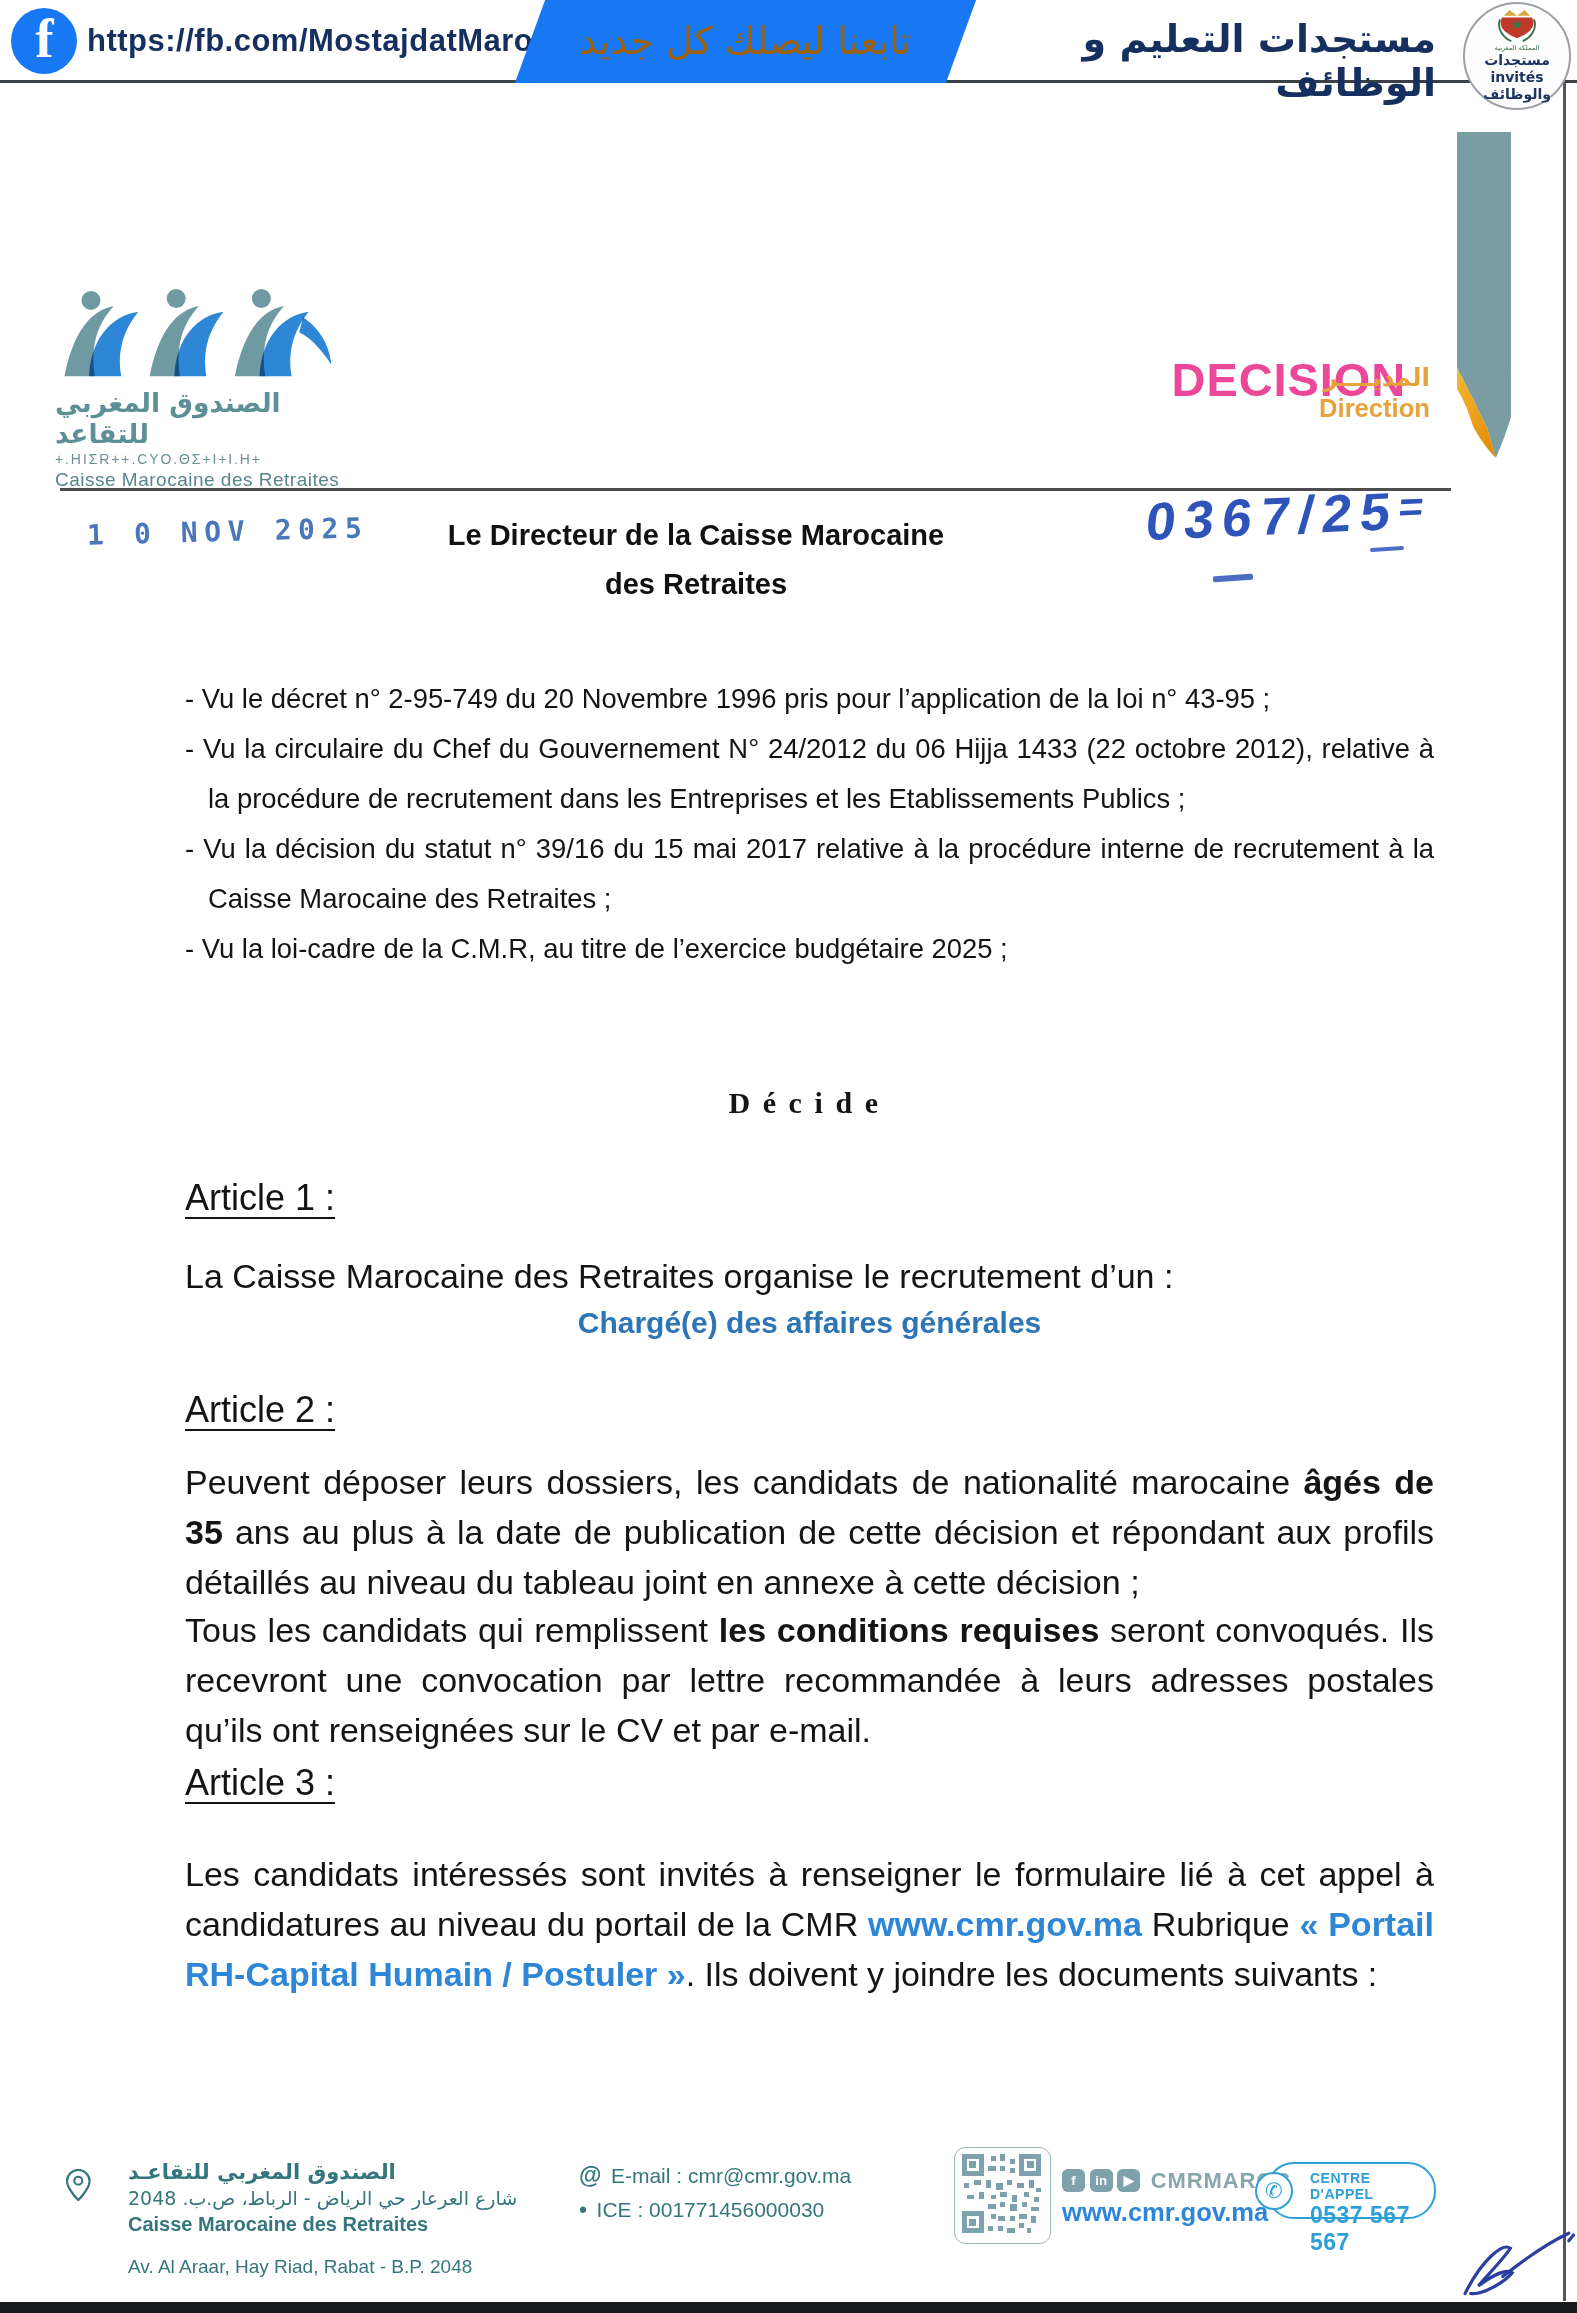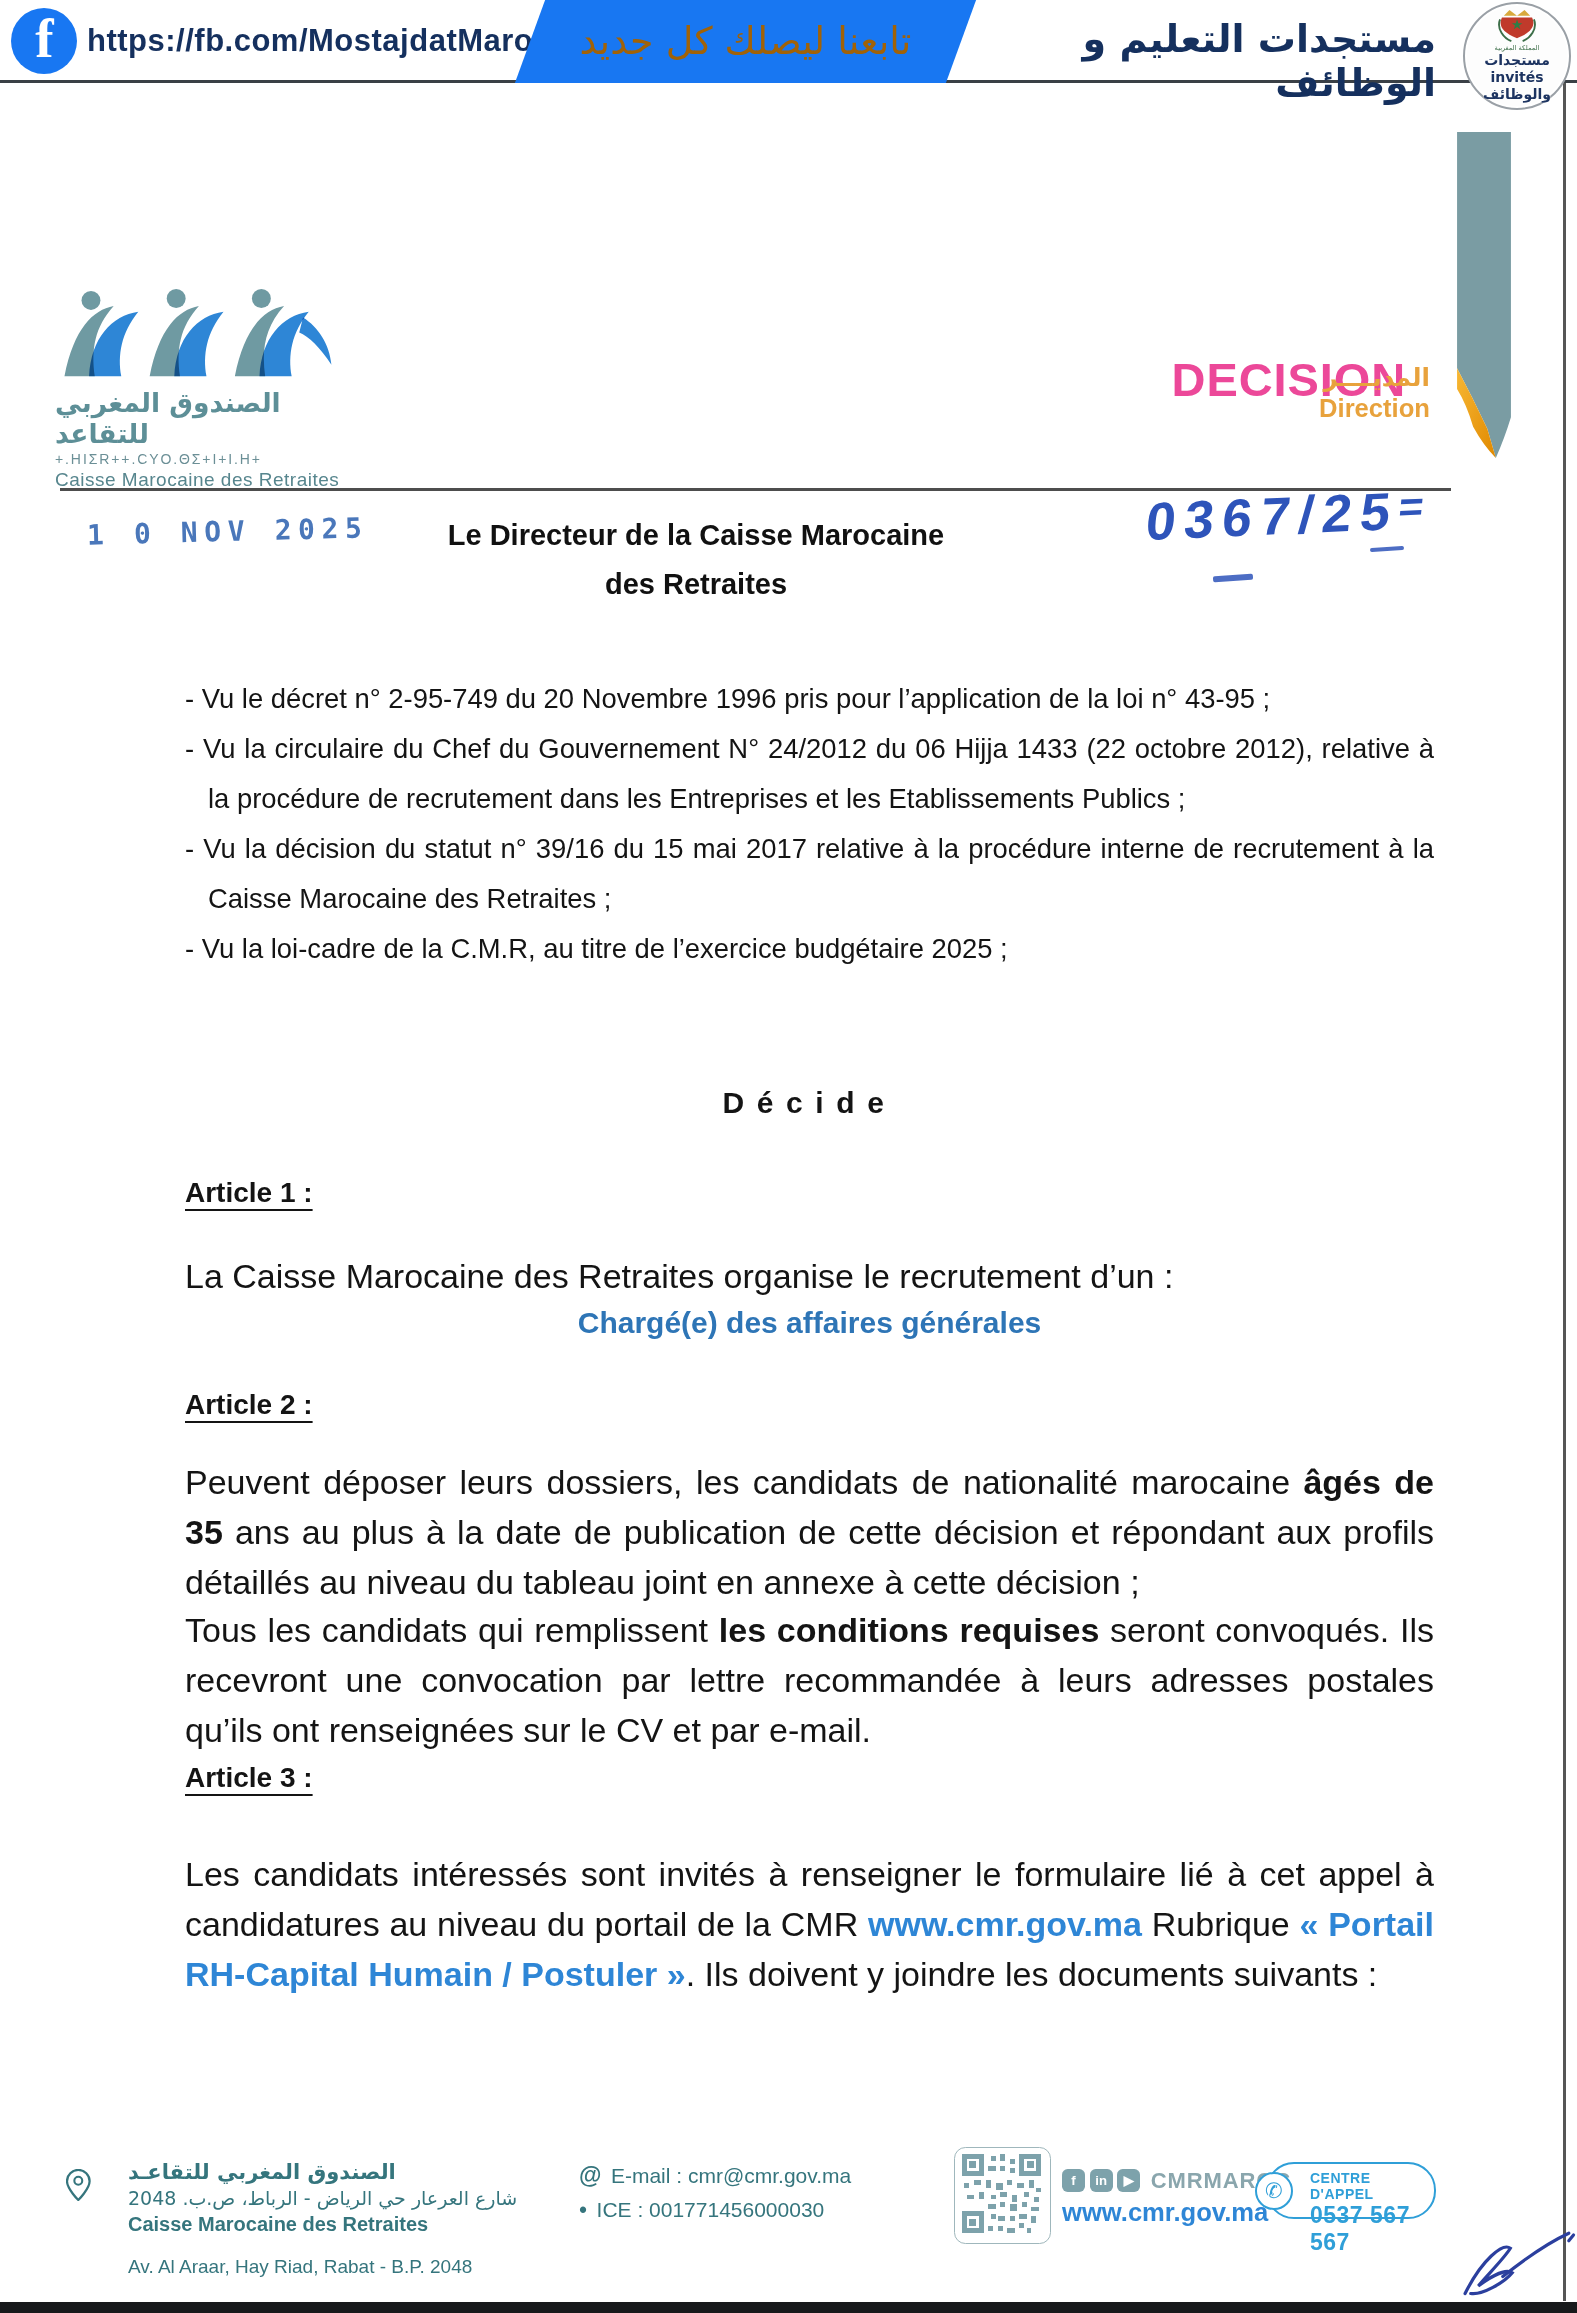"Décide" div.content { font-family: none -> Liberation Serif, serif }
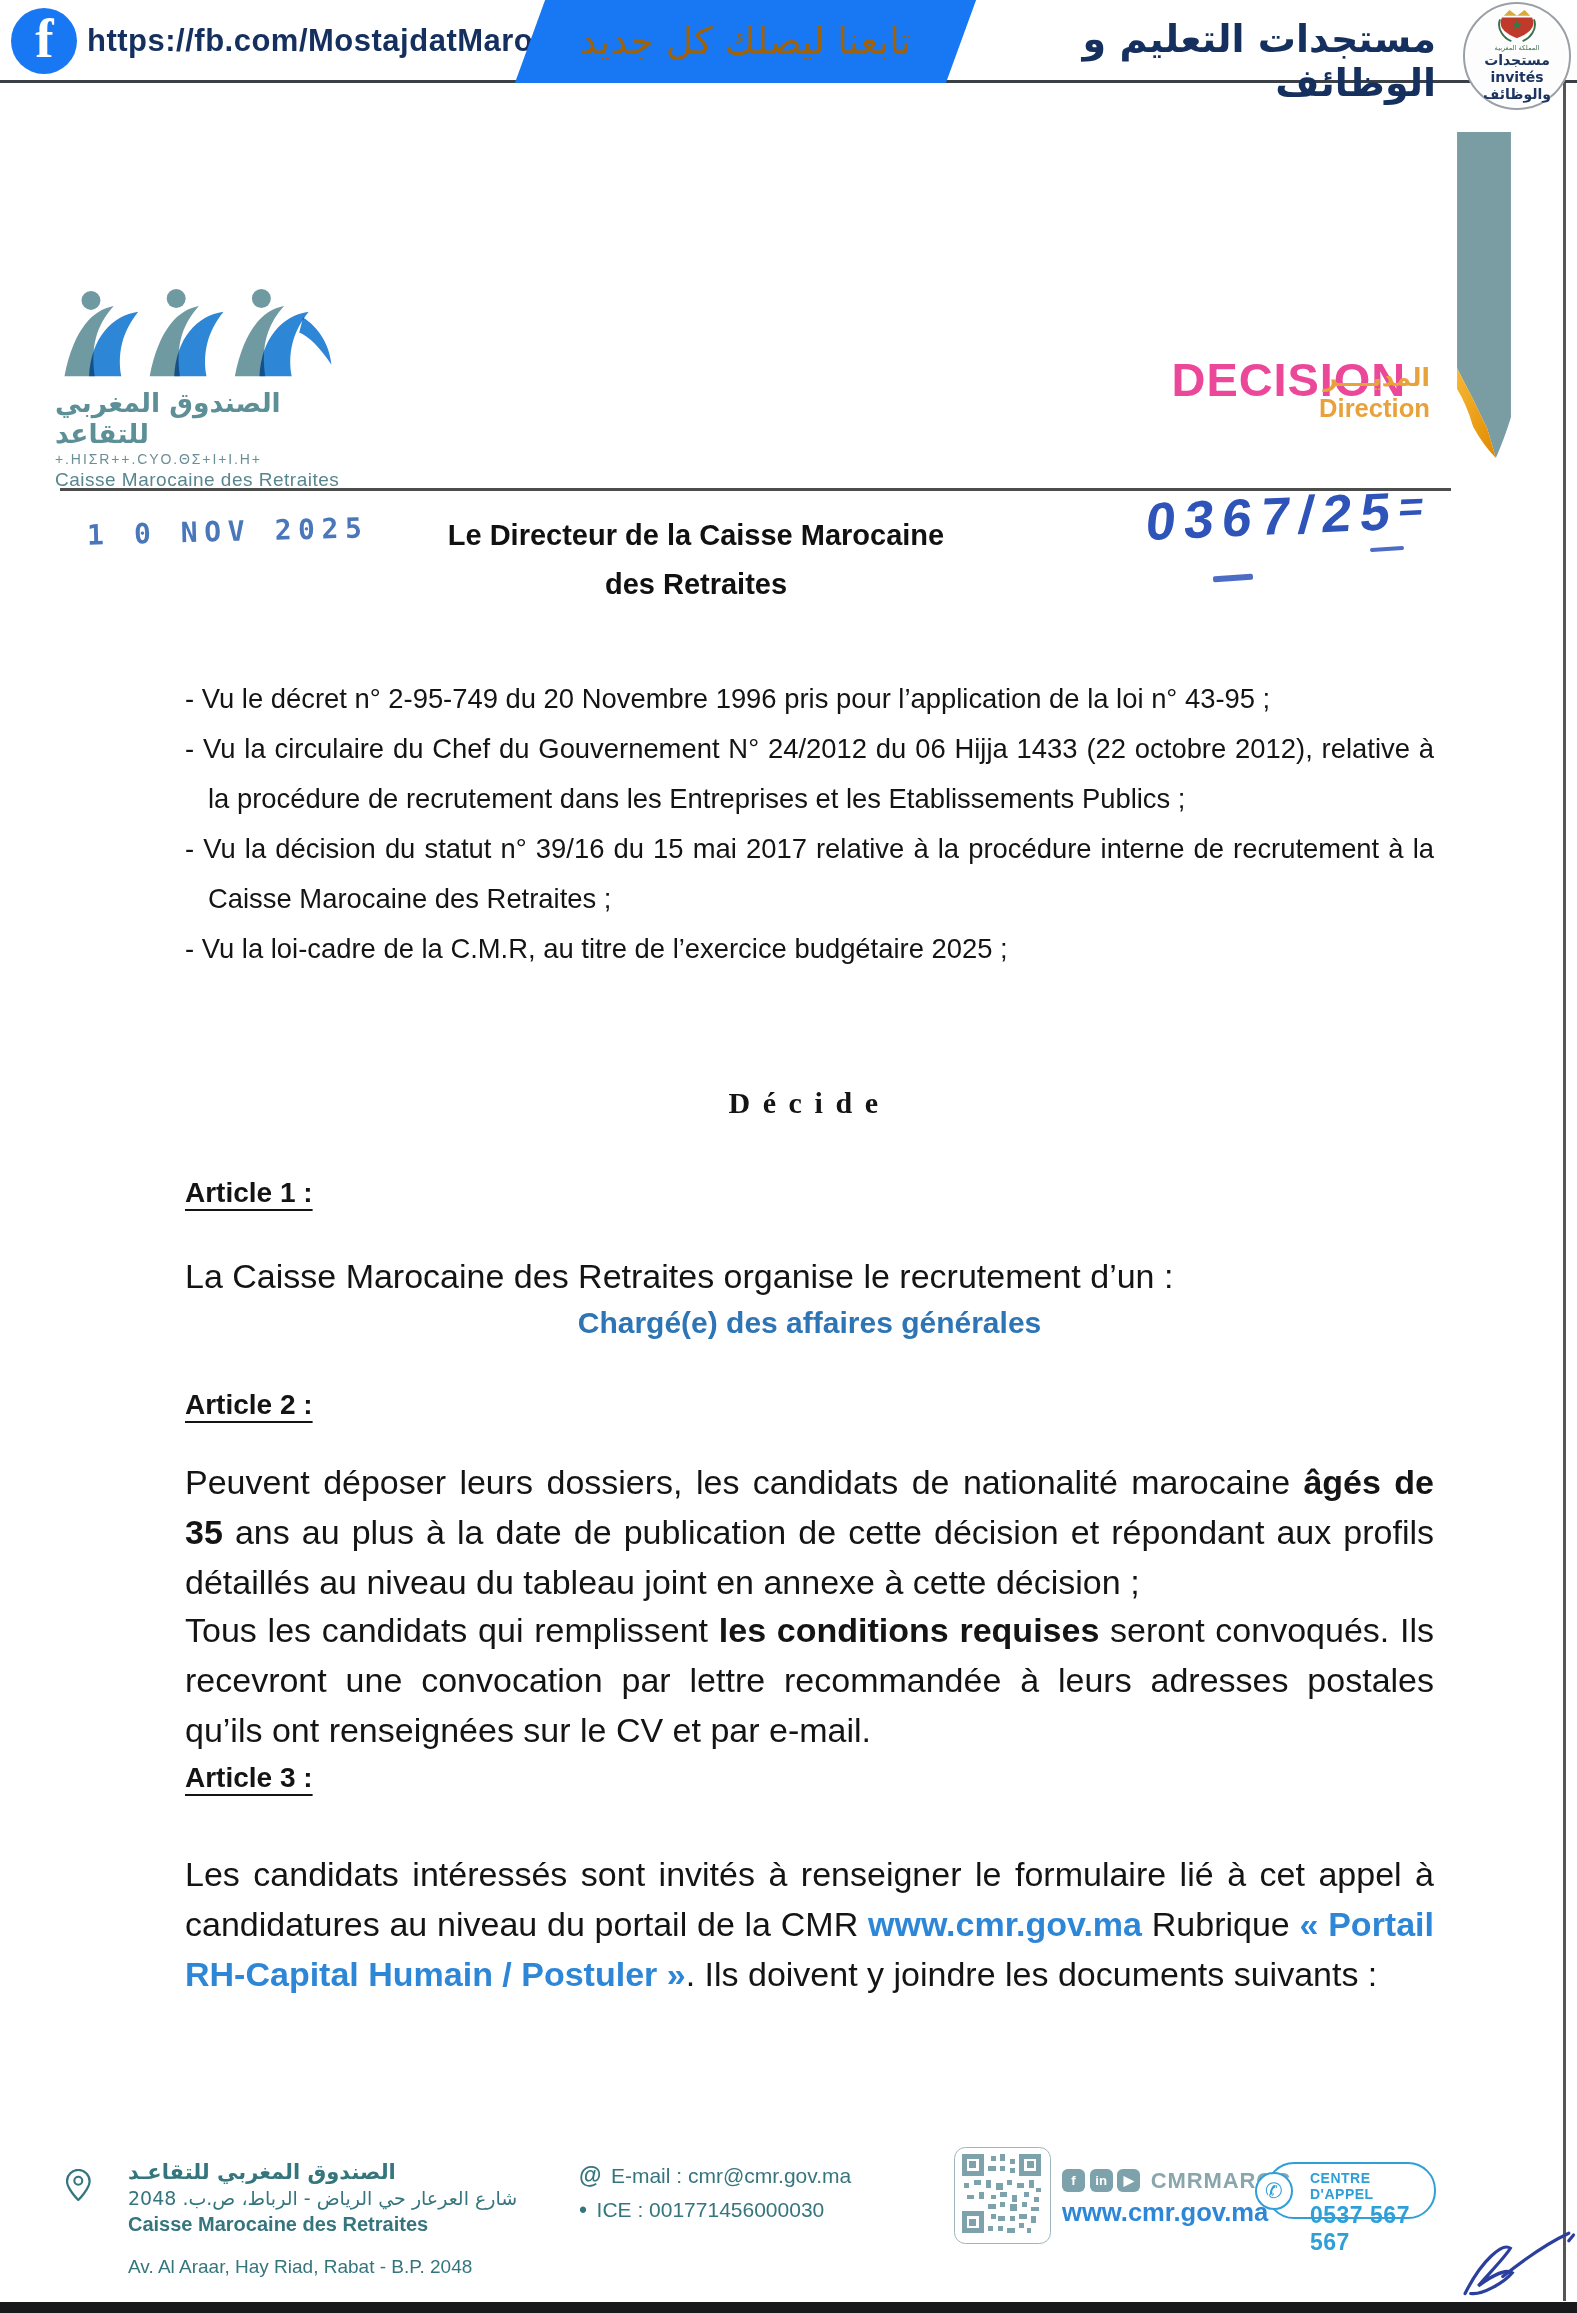"Article 1 :" .art-title { font-size: 28px -> 36px; font-weight: bold -> normal }
